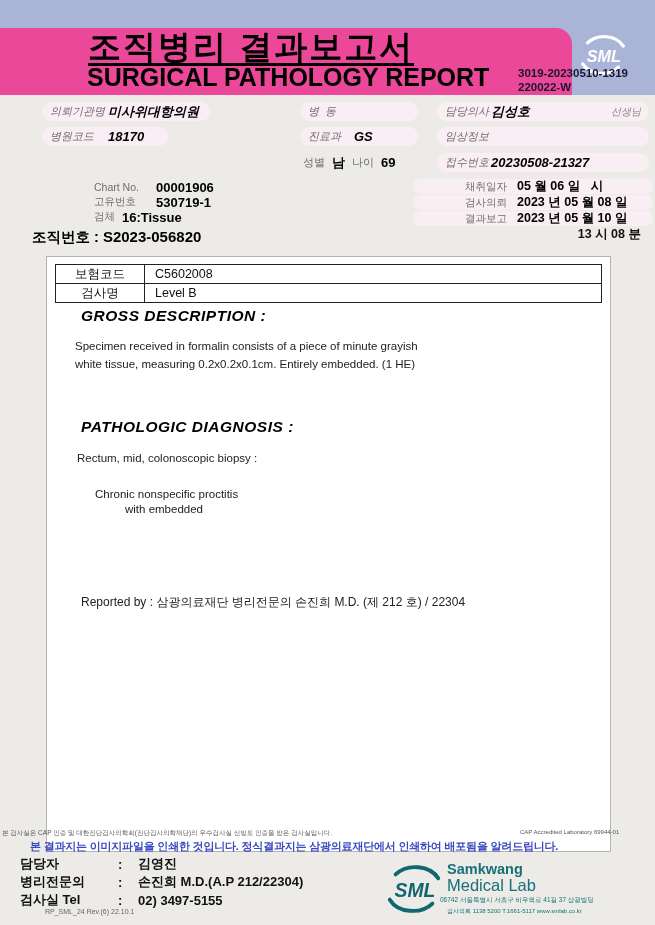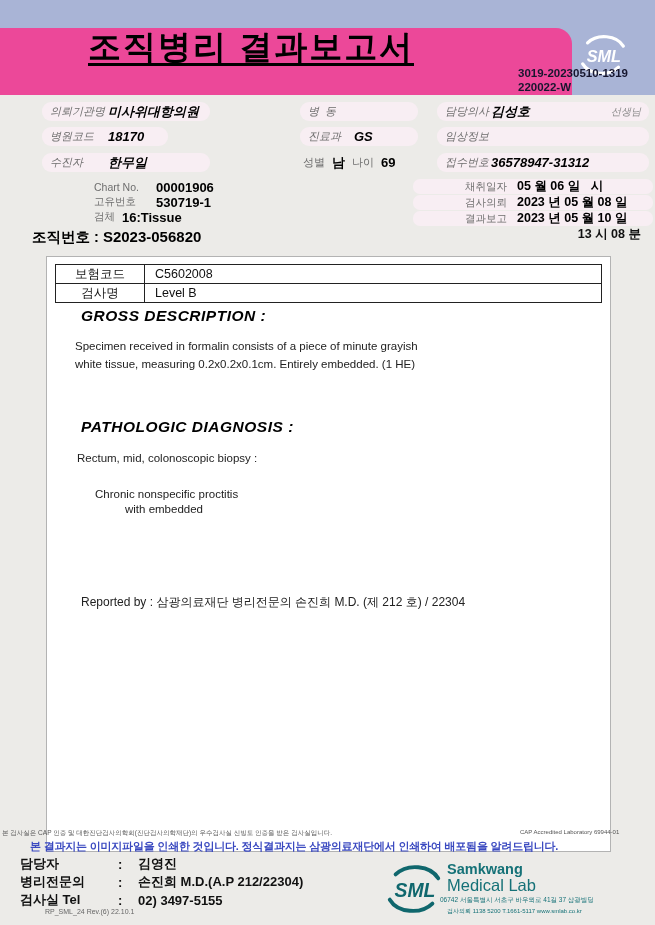"SURGICAL PATHOLOGY REPORT" h2.title-en { html: none -> <h2>SURGICAL PATHOLOGY REPORT</h2> }
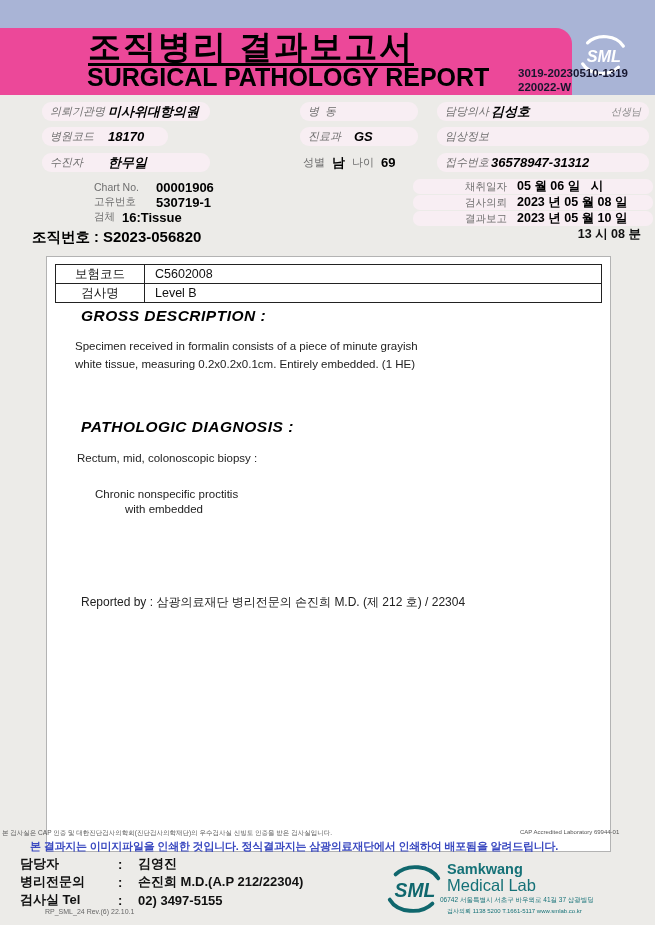"수진자" div.field { html: <div> <span>수진자</span> <span>한무일</span> </div> -> none }
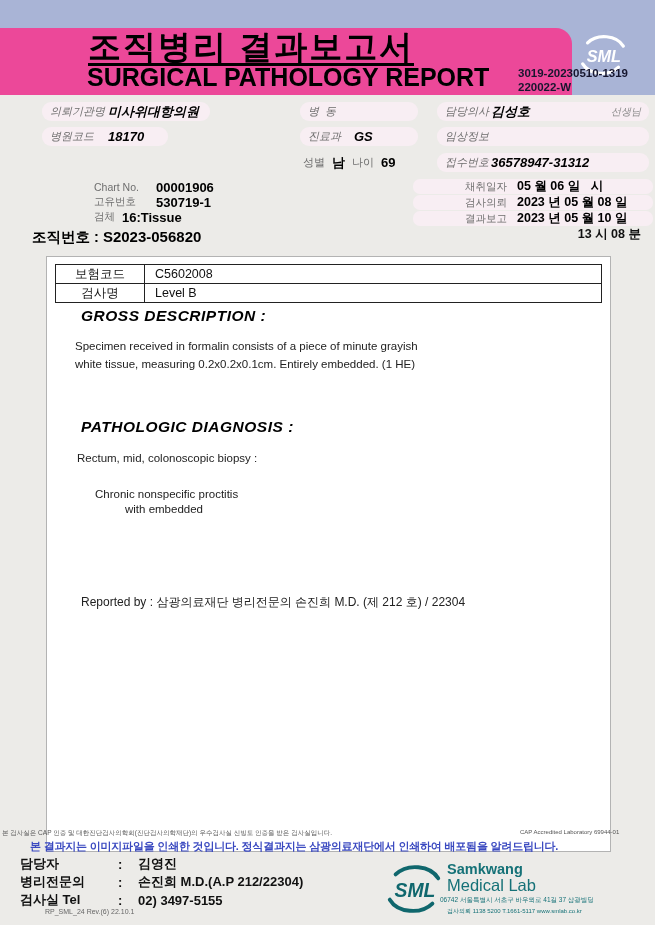"36578947-31312" span.fvalue { text: 36578947-31312 -> 20230508-21327 }
